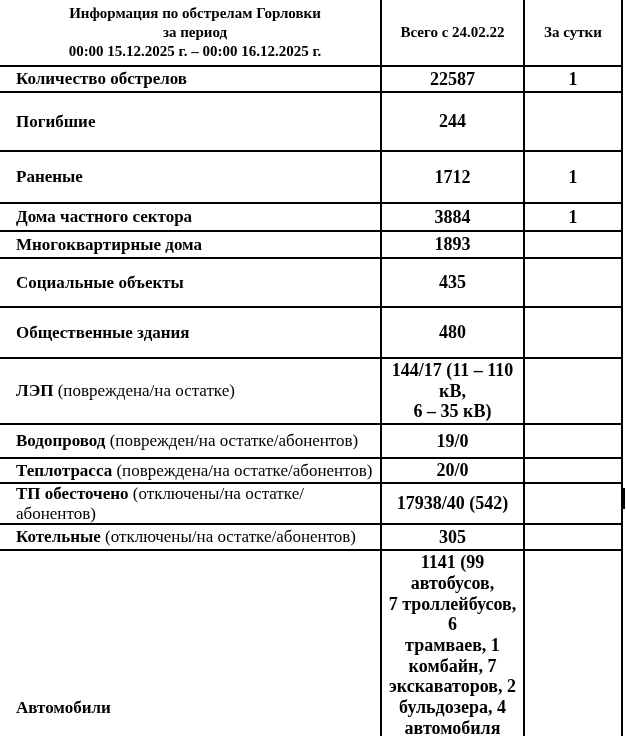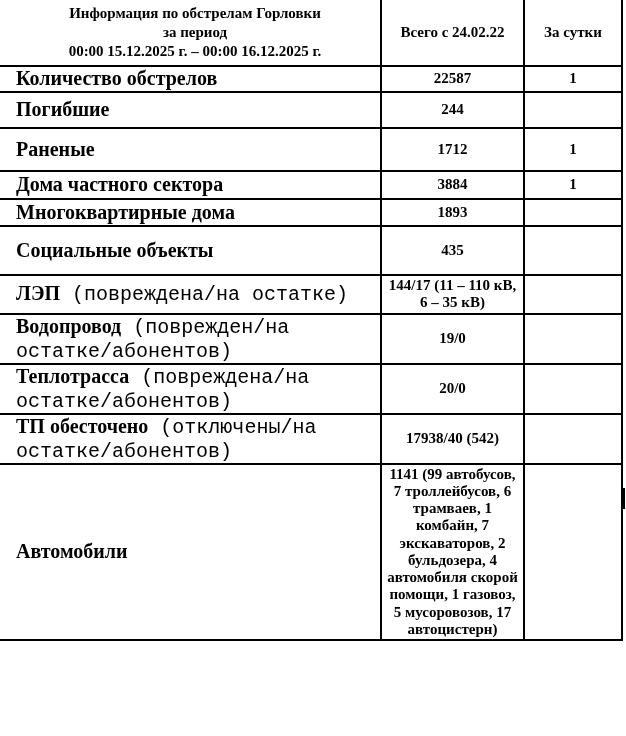"Количество обстрелов" .lbl { font-size: 20px -> 17px }
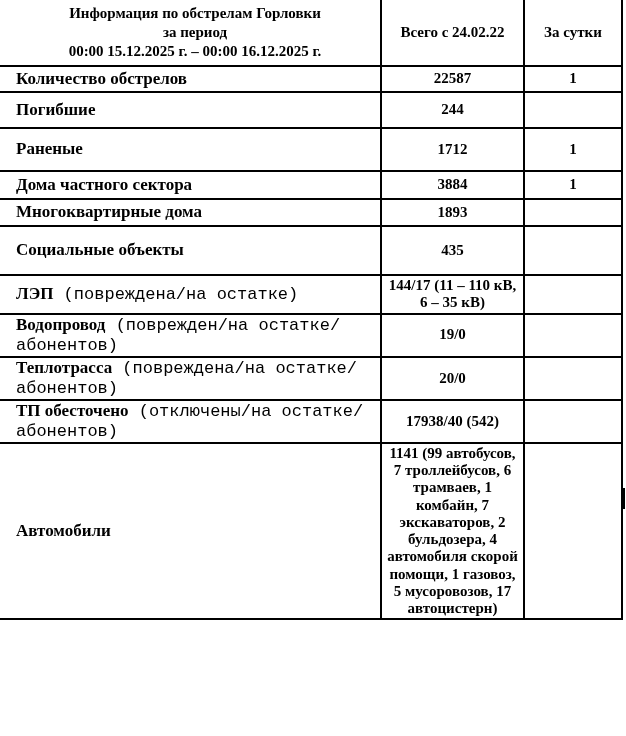"22587" .val { font-size: 15px -> 18px }
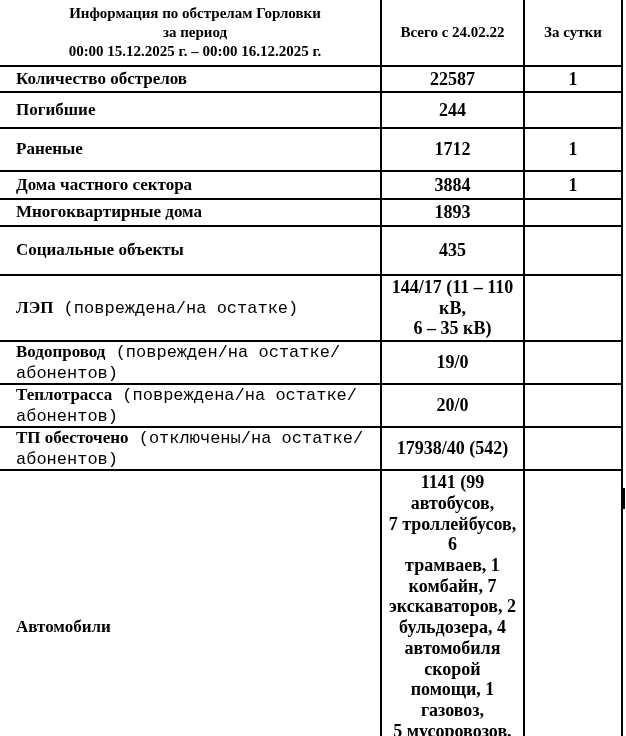"Погибшие" tr { height: 36px -> 59px }
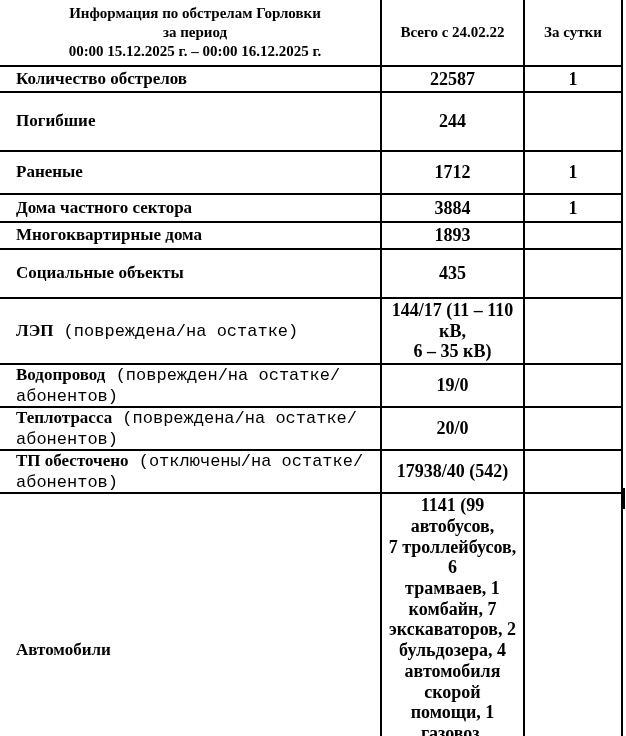"Раненые" tr { height: 43px -> 52px }
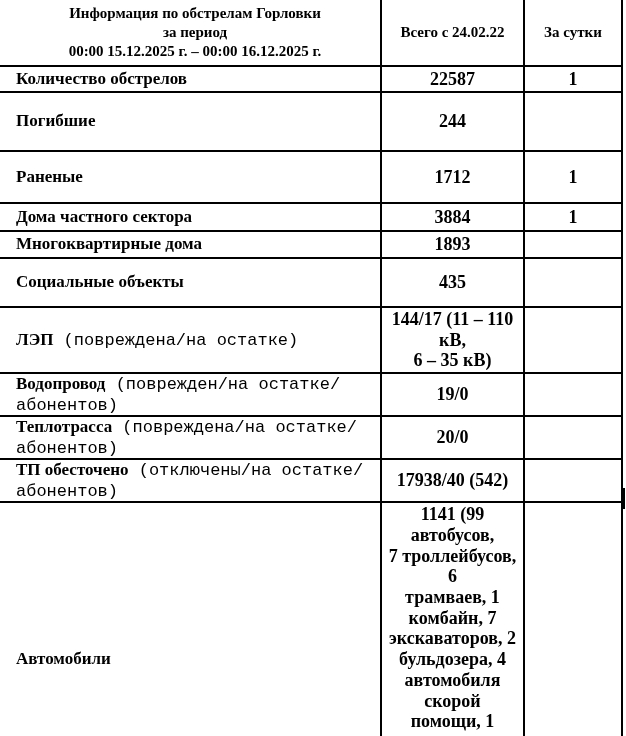"Общественные здания" tr { html: none -> <tr> <td><span>Общественные здания</span><span></span></td> <td>480</td> <td></td> </tr> }
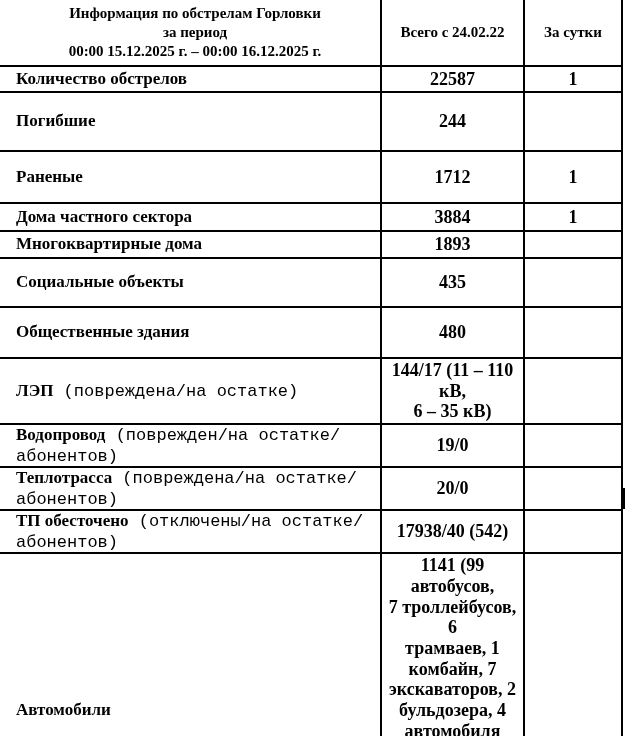"(повреждена/на остатке)" .lbl .note { font-family: Liberation Mono, monospace -> none }
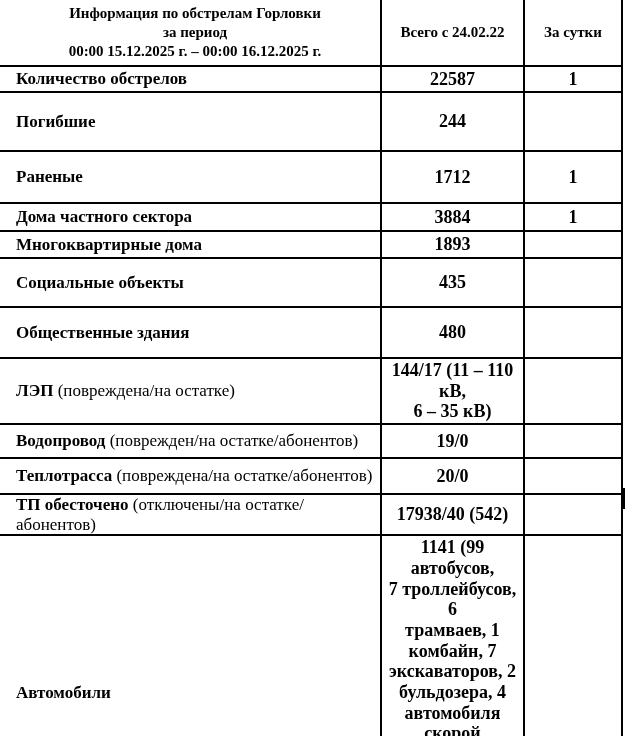"Теплотрасса (повреждена/на" tr { height: 36px -> 25px }
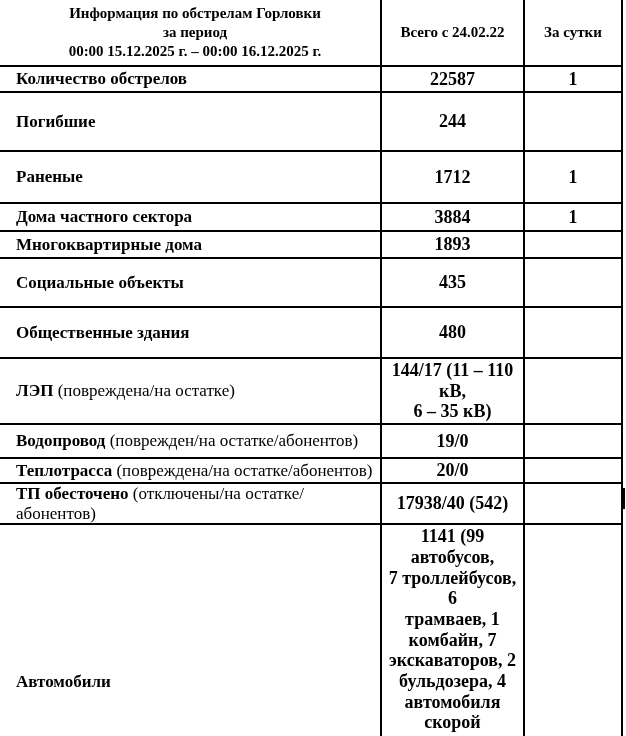"Котельные (отключены/на" tr { html: none -> <tr> <td><span>Котельные</span><span> (отключены/на остатке/абонентов)</span></td> <td>305</td> <td></td> </tr> }
